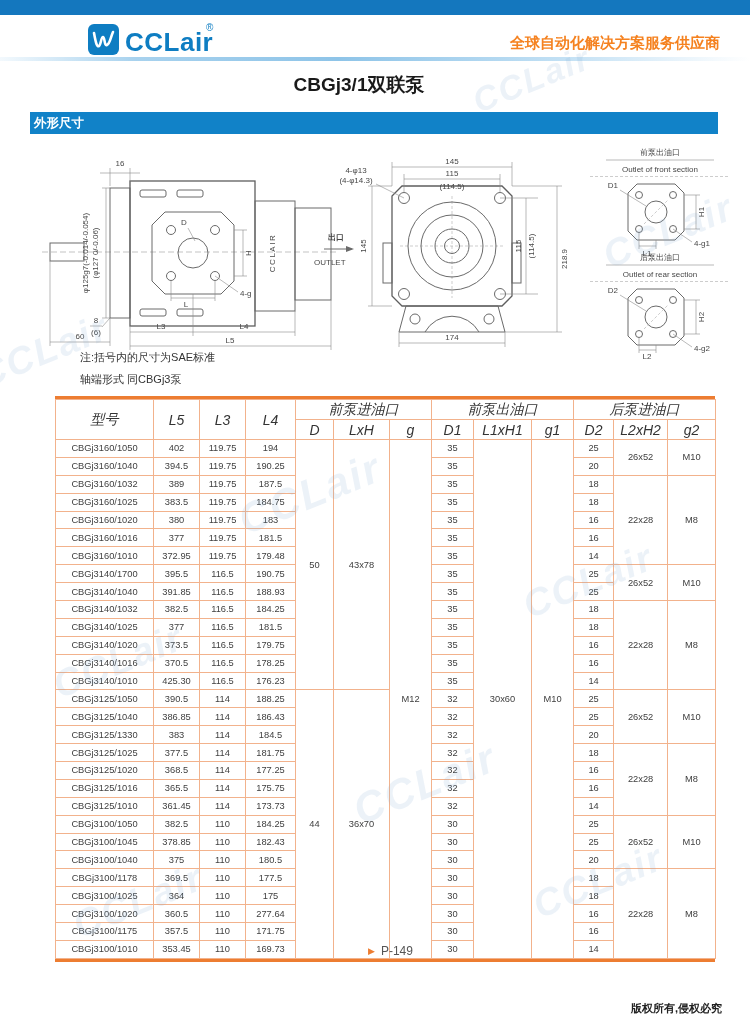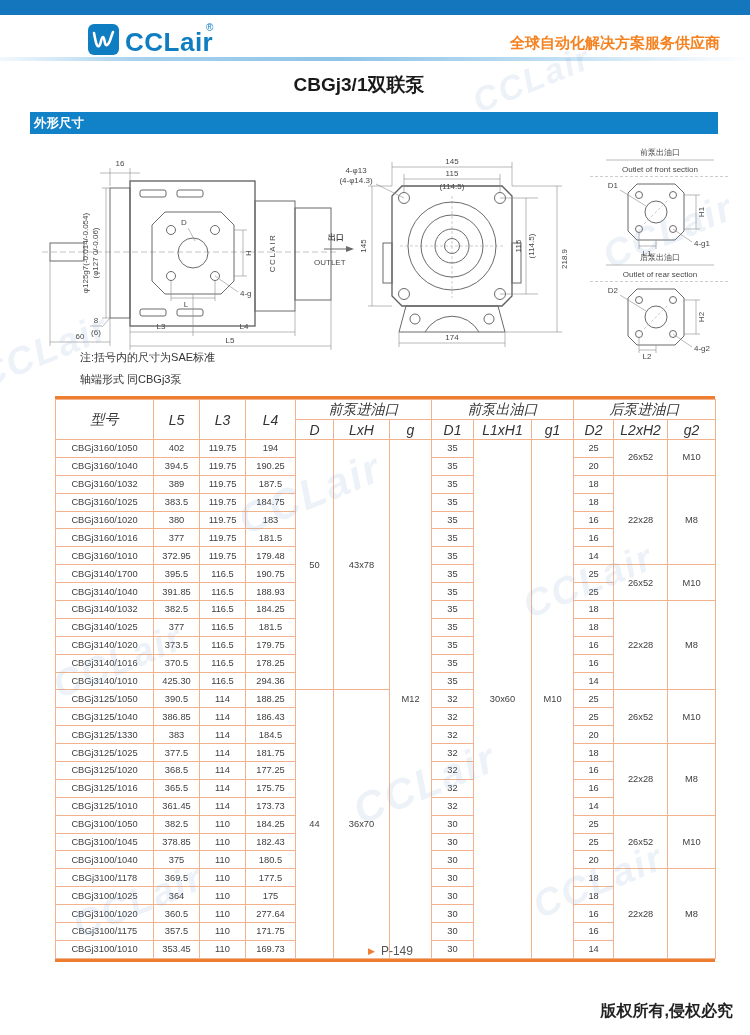"294.36" td { text: 294.36 -> 176.23 }
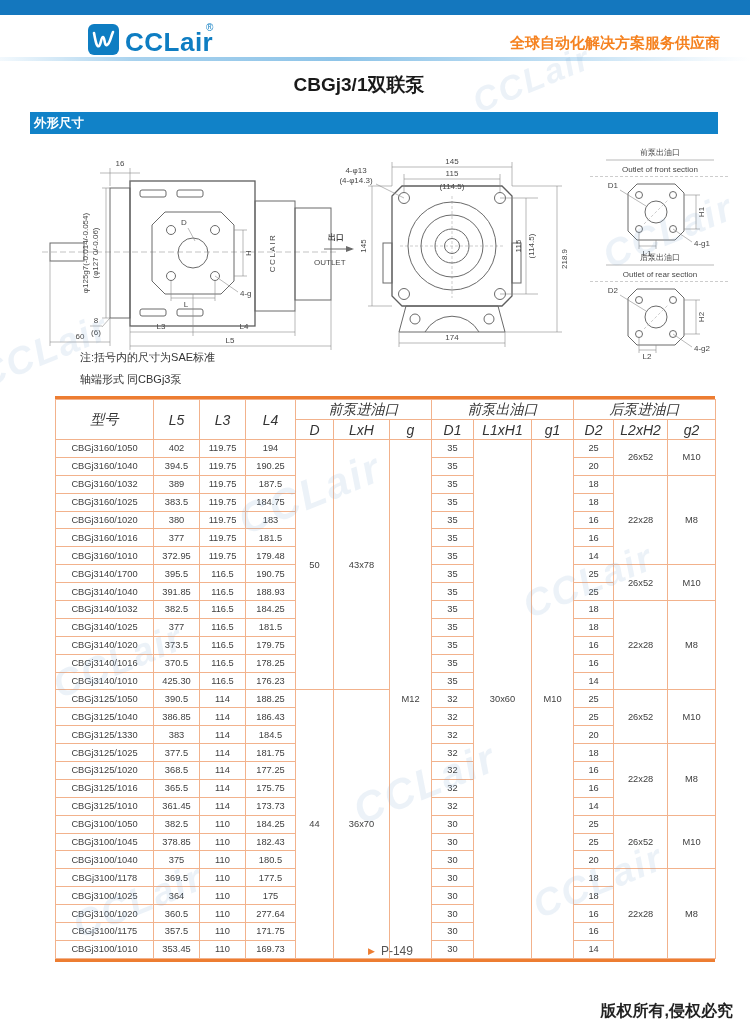"版权所有,侵权必究" .copyright { font-size: 16px -> 11px; right: 17px -> 28px }
